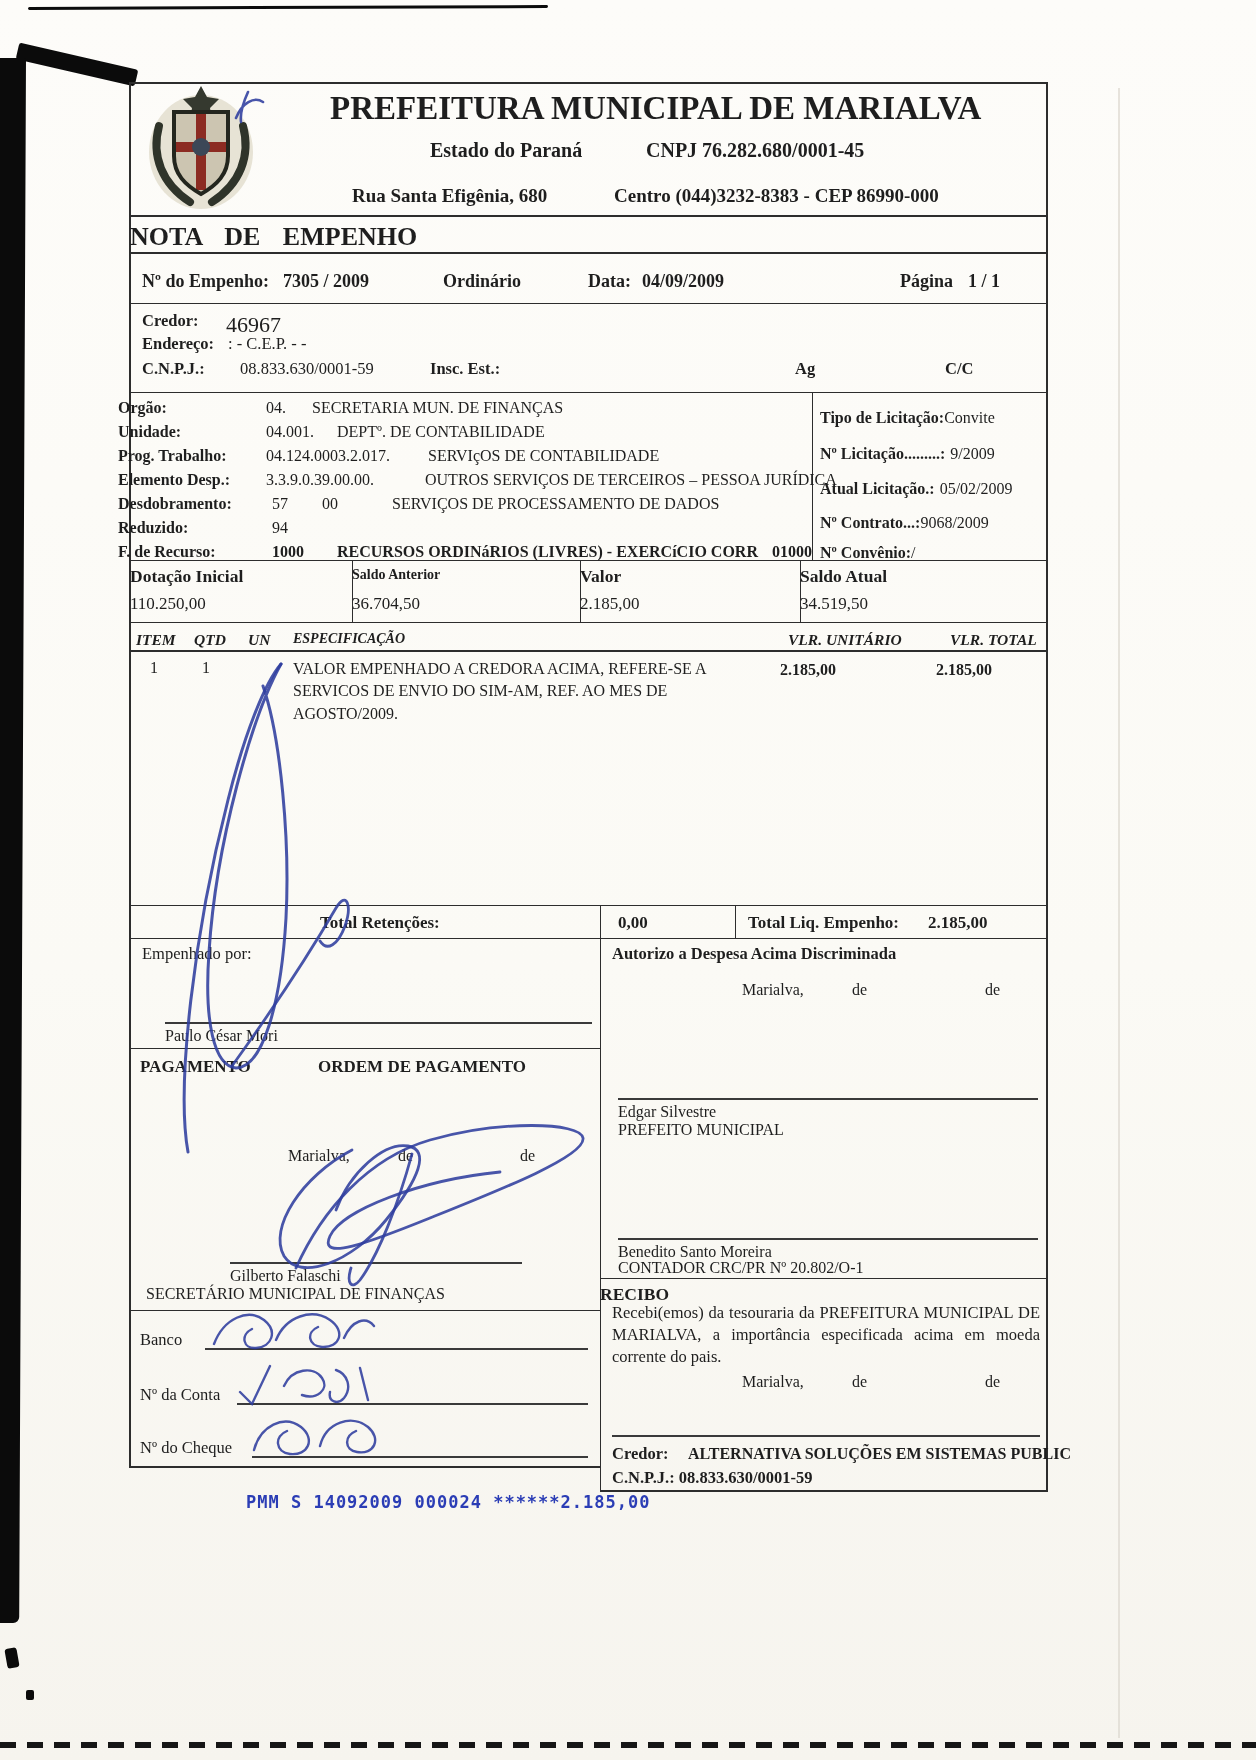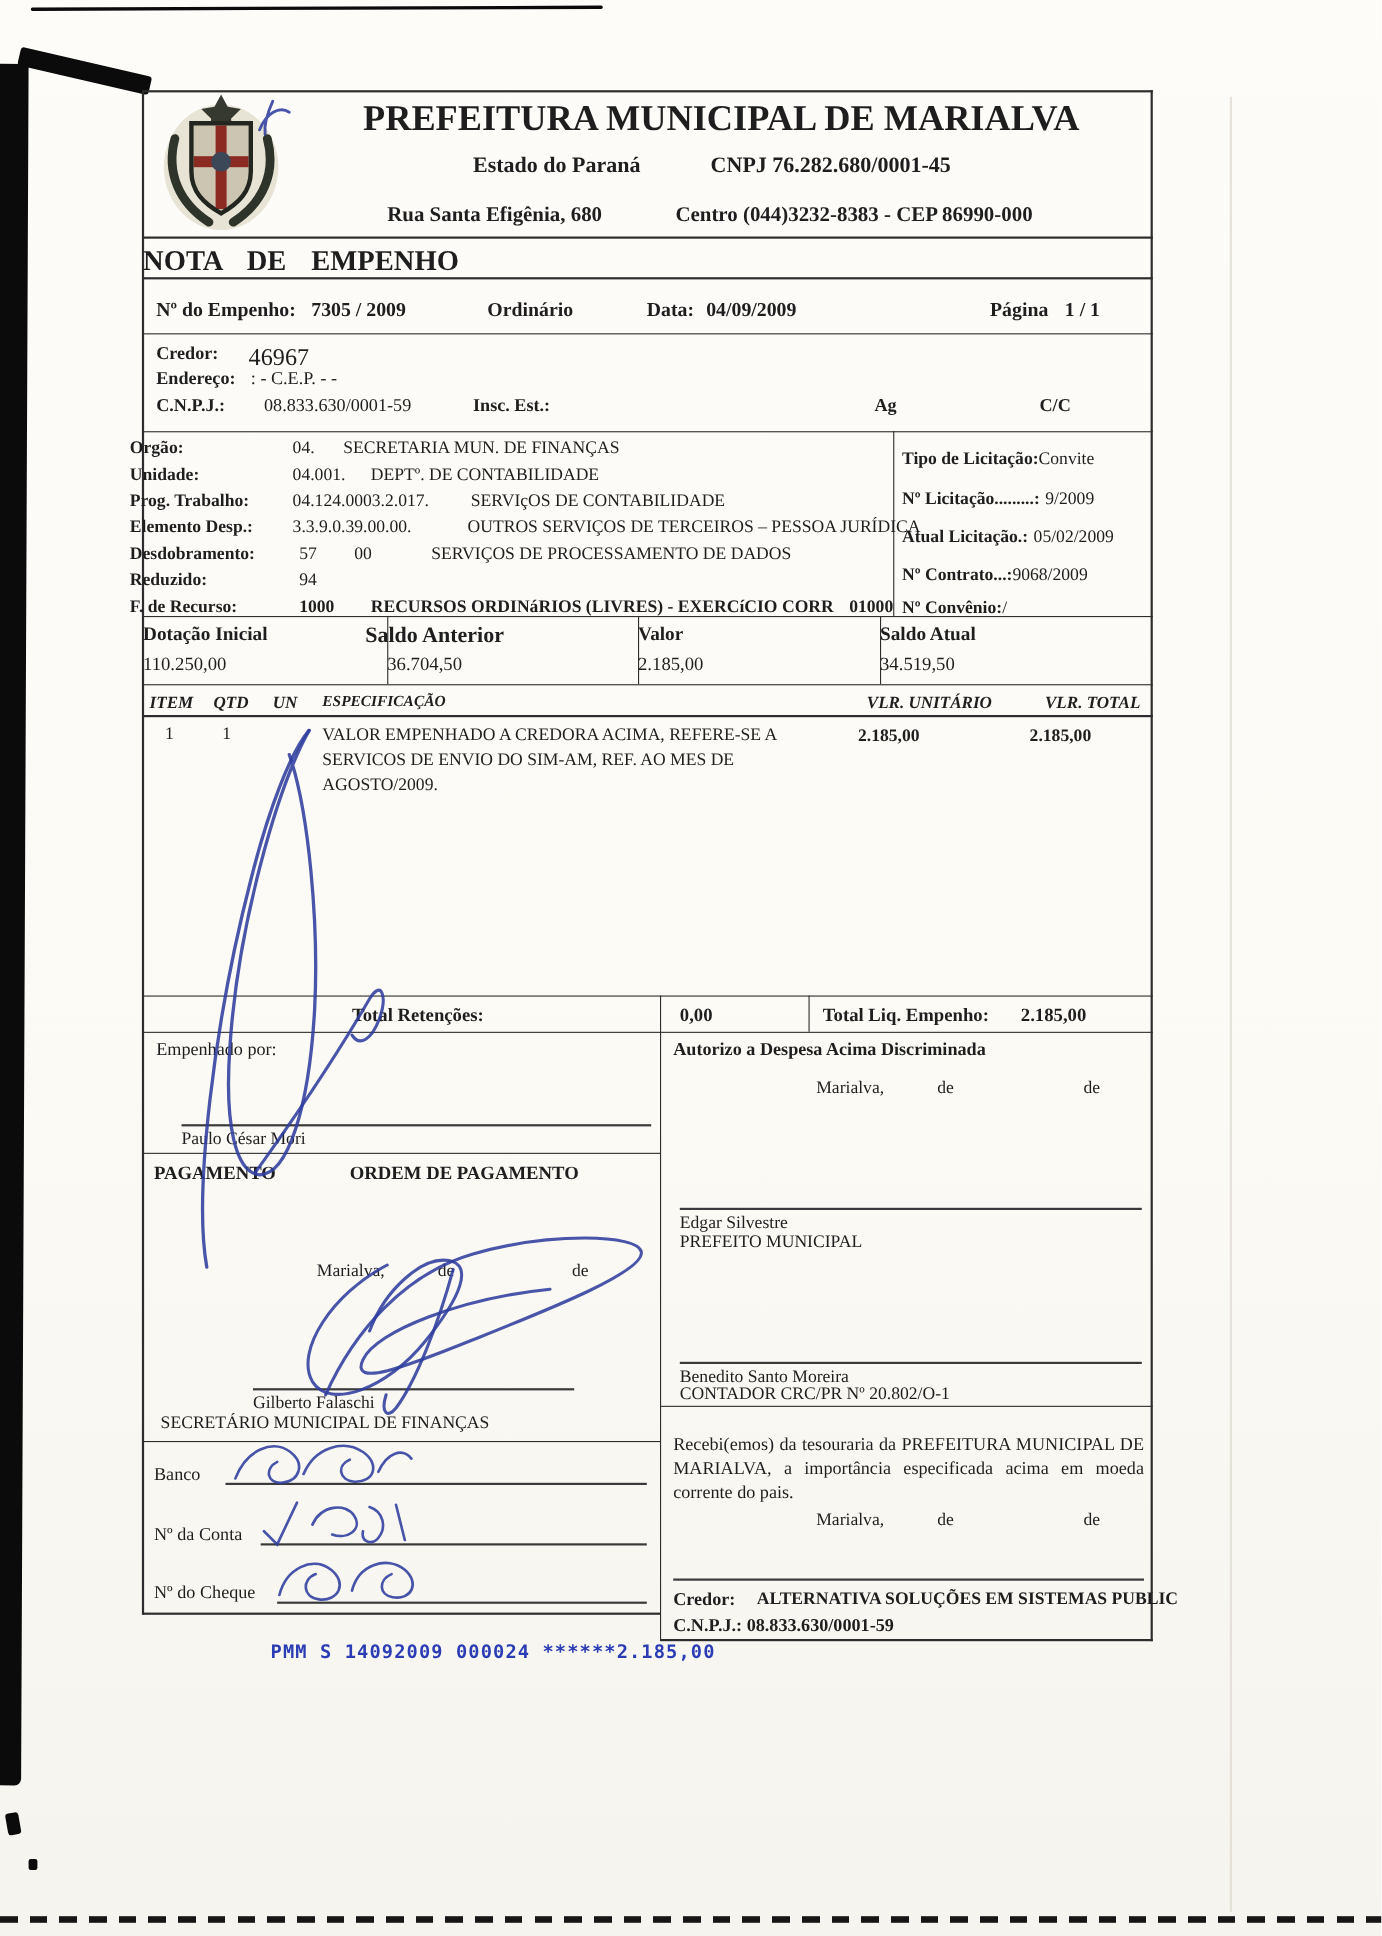"Saldo Anterior" div.t { font-size: 20px -> 14px; left: 332px -> 352px }
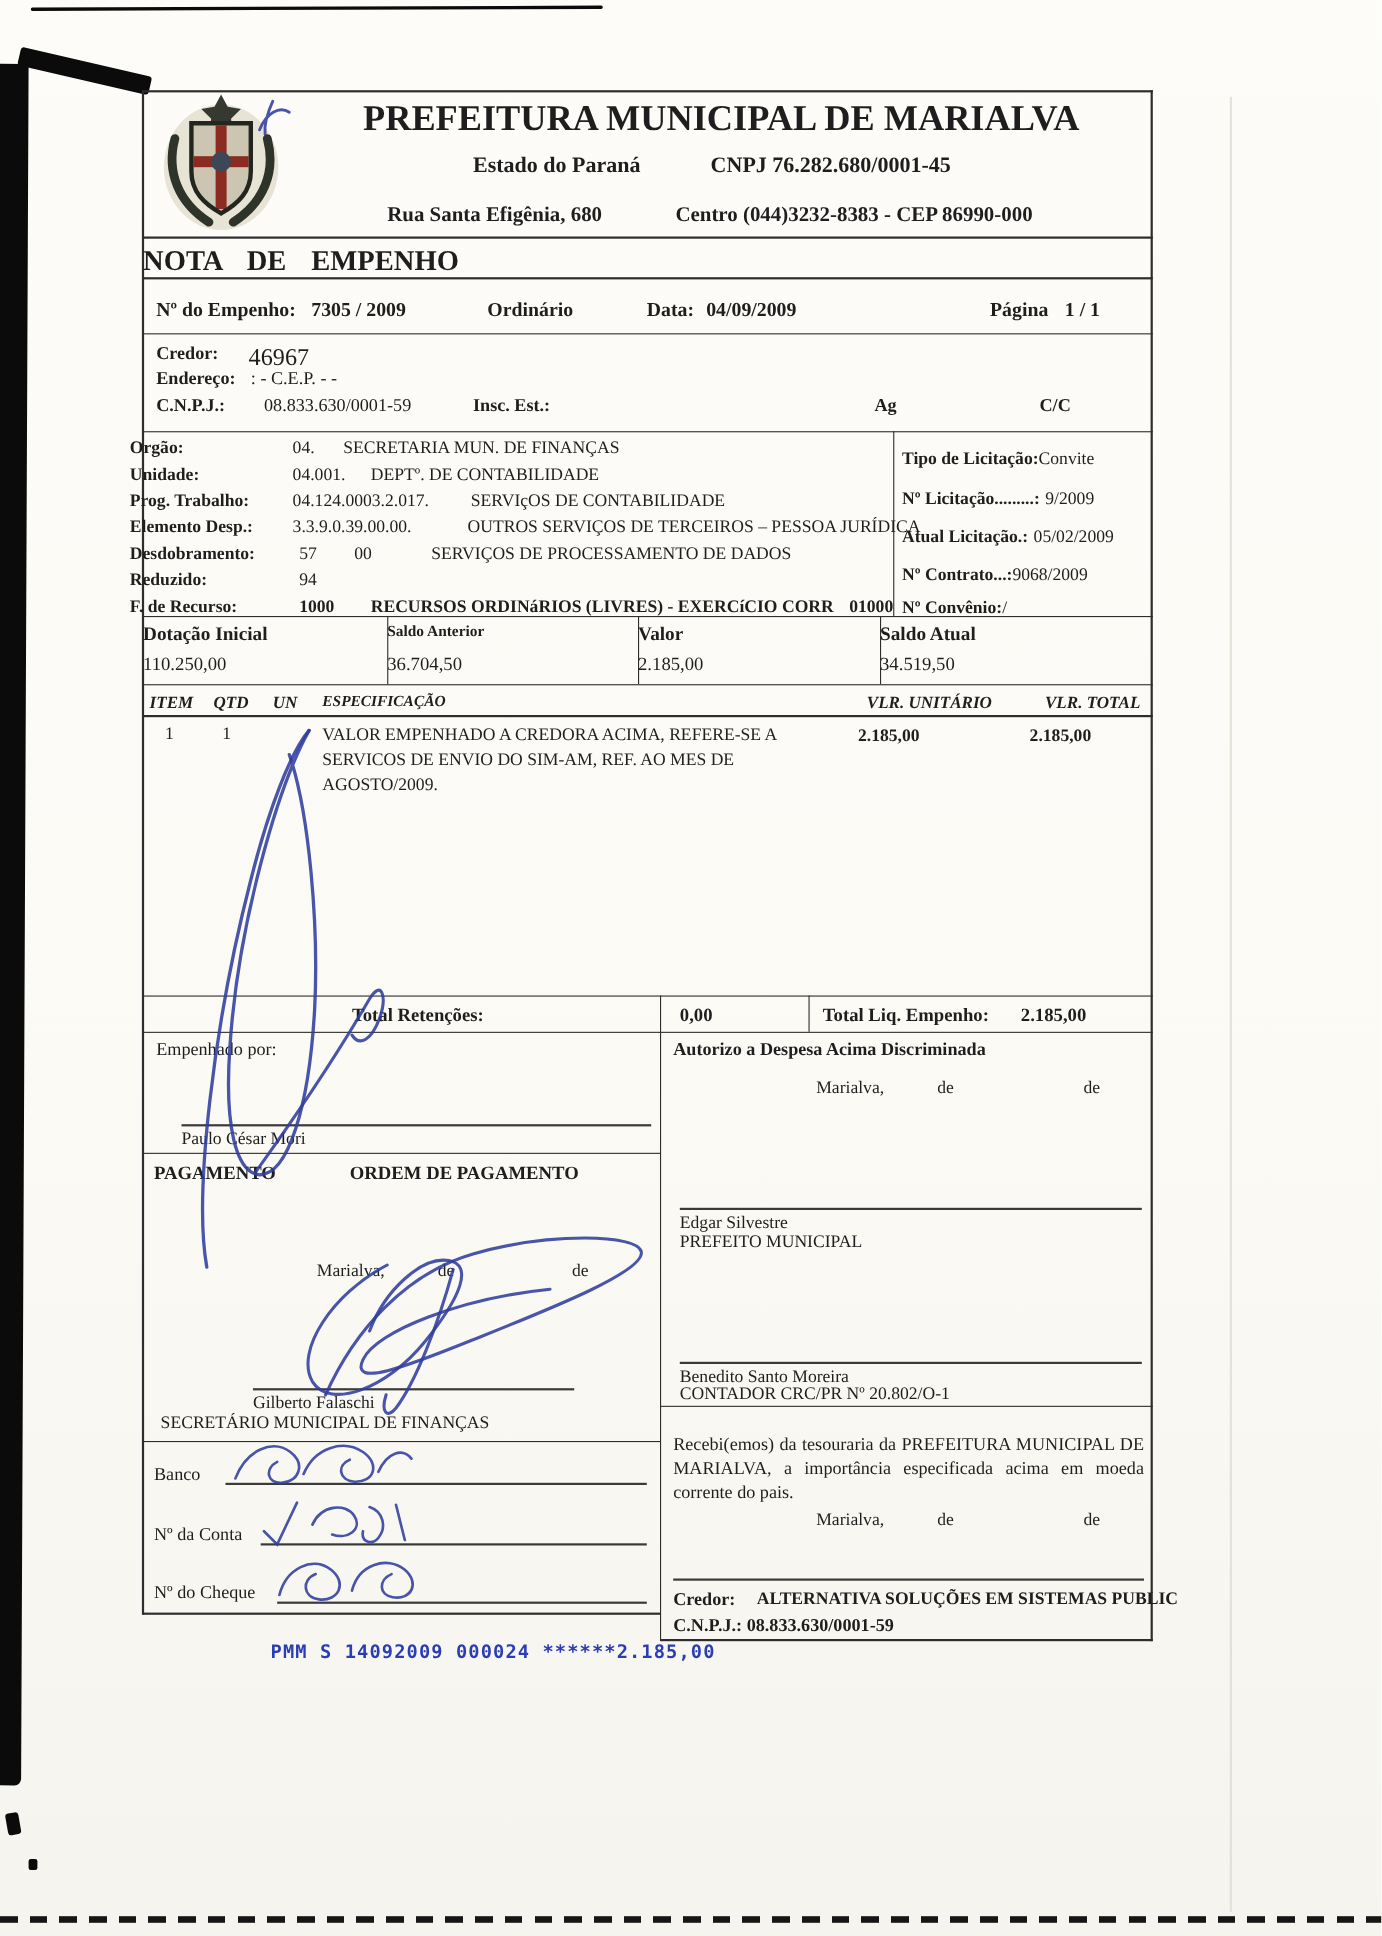"RECIBO" div.t { html: none -> <div>RECIBO</div> }
